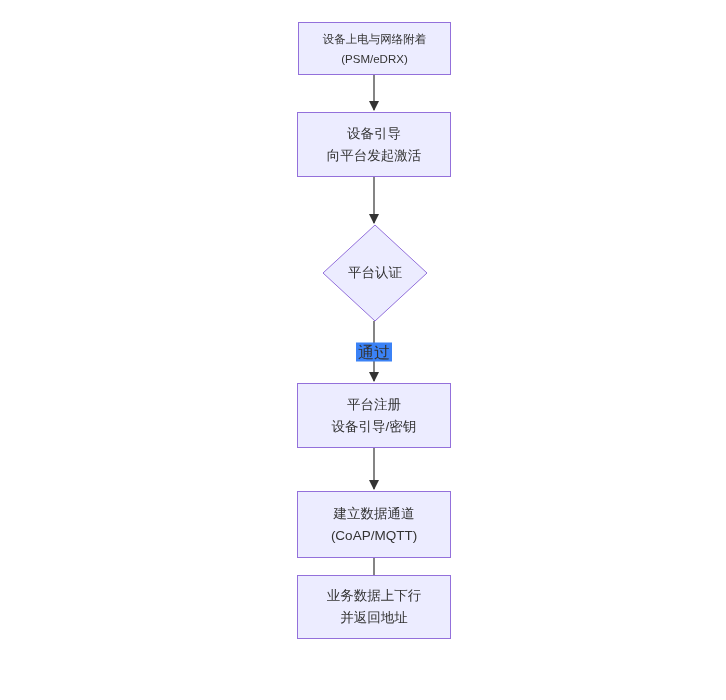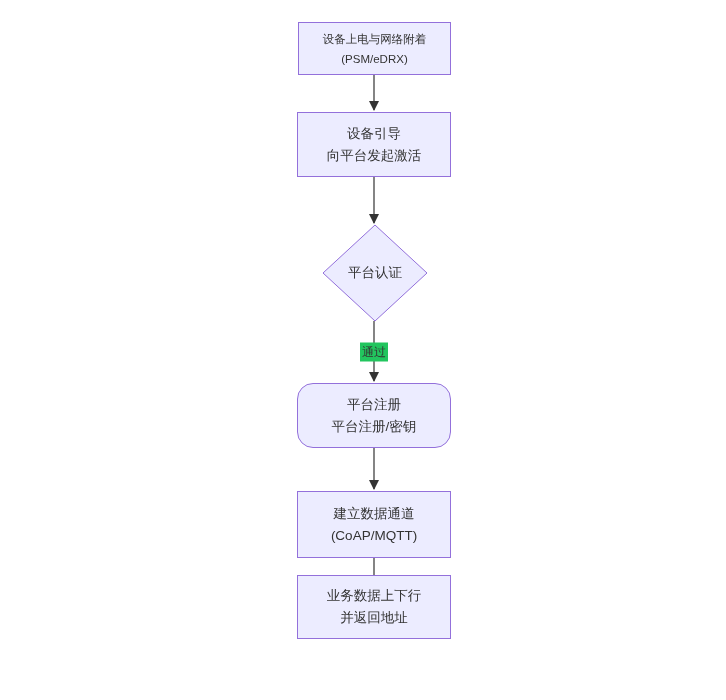"通过" .edge-label { background: #22c55e -> #3b82f6; font-size: 12px -> 16px }
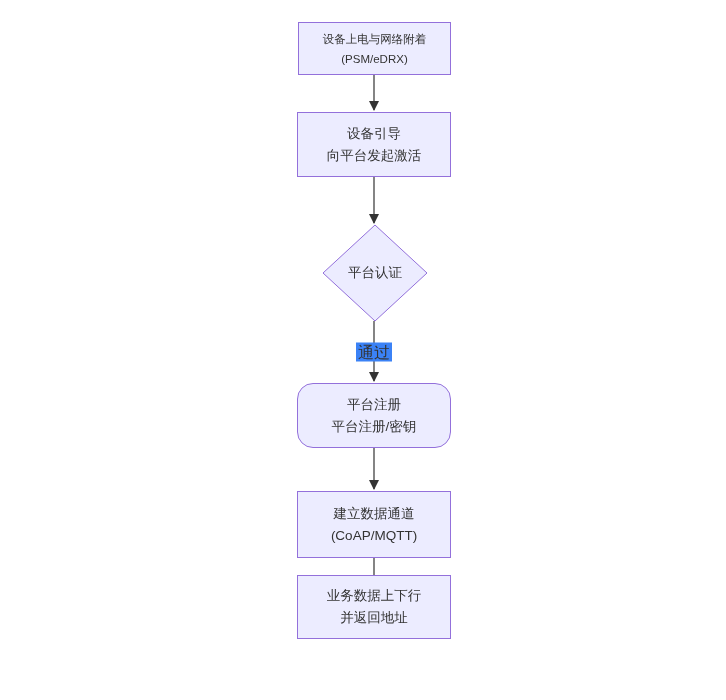"平台注册" div.node { border-radius: 16px -> none }
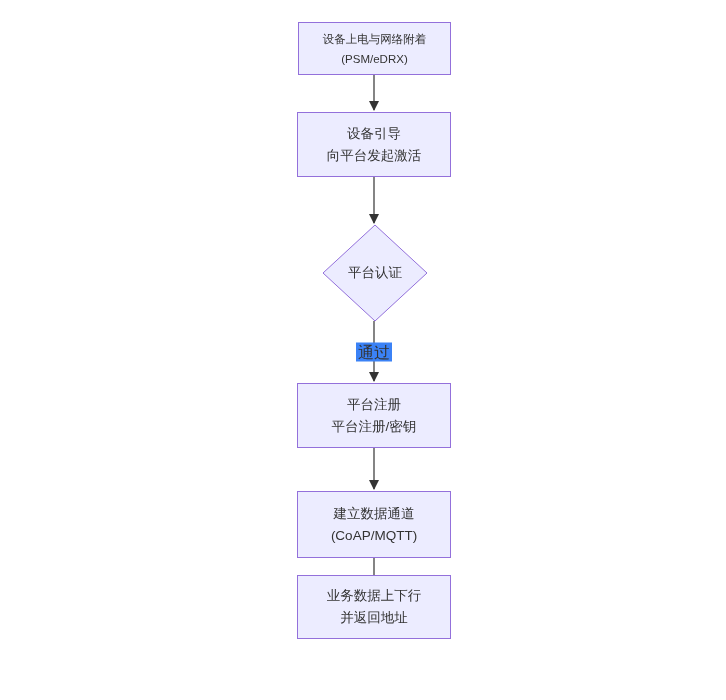"平台注册/密钥" span { text: 平台注册/ -> 设备引导/ }
